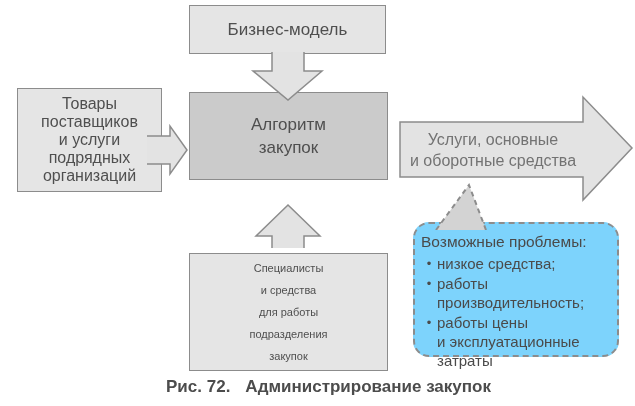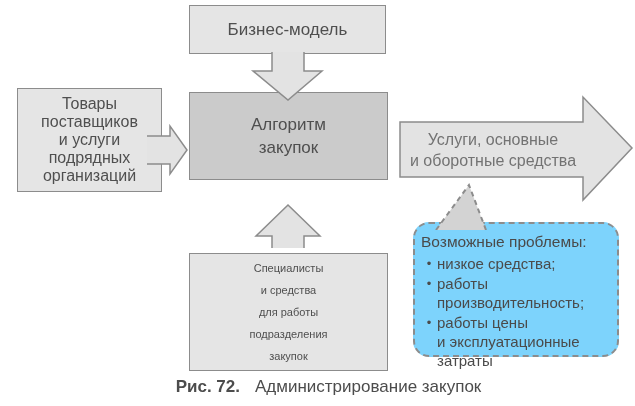"Администрирование закупок" #caption .cap-text { font-weight: none -> bold }
